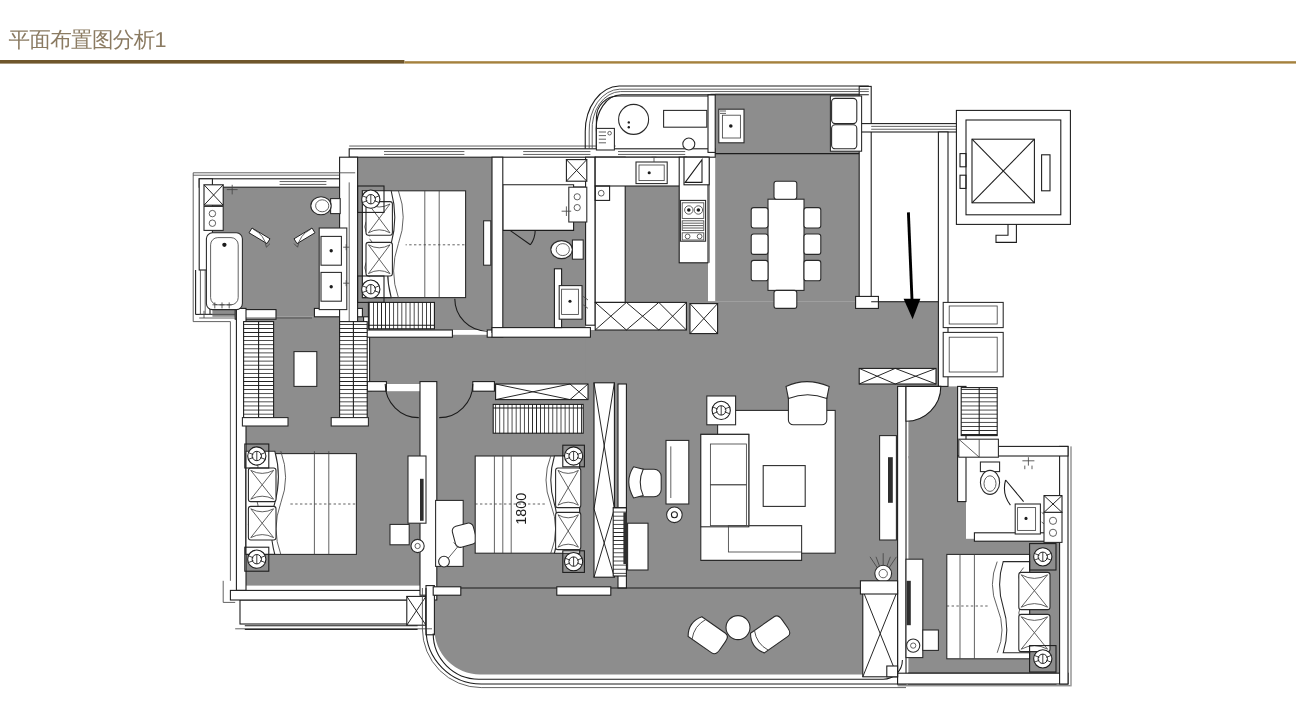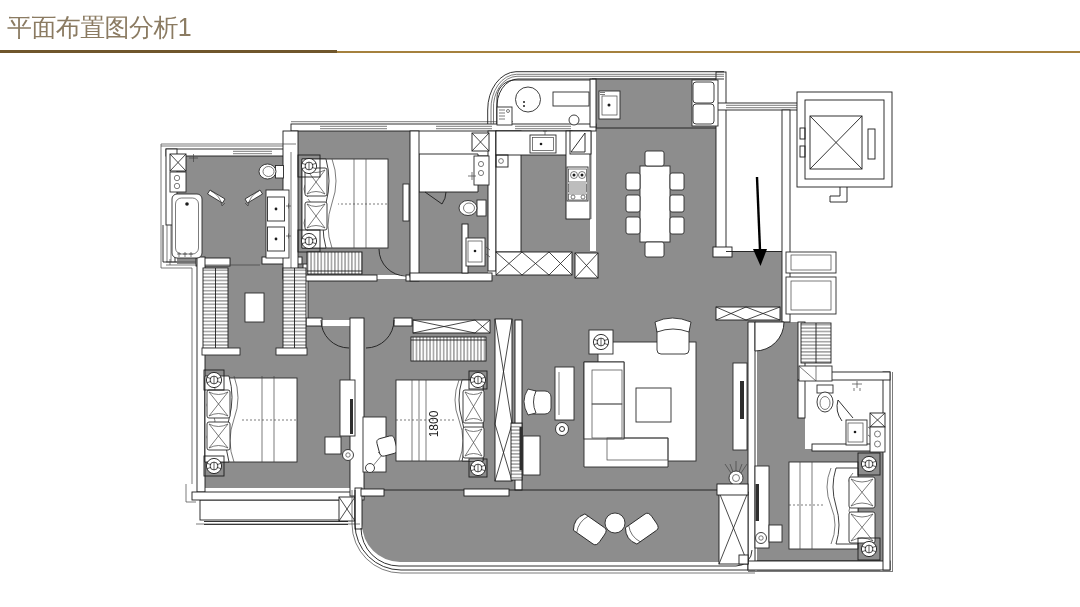"平面布置图分析1" #title { font-size: 25px -> 18px; top: 11px -> 21px }
